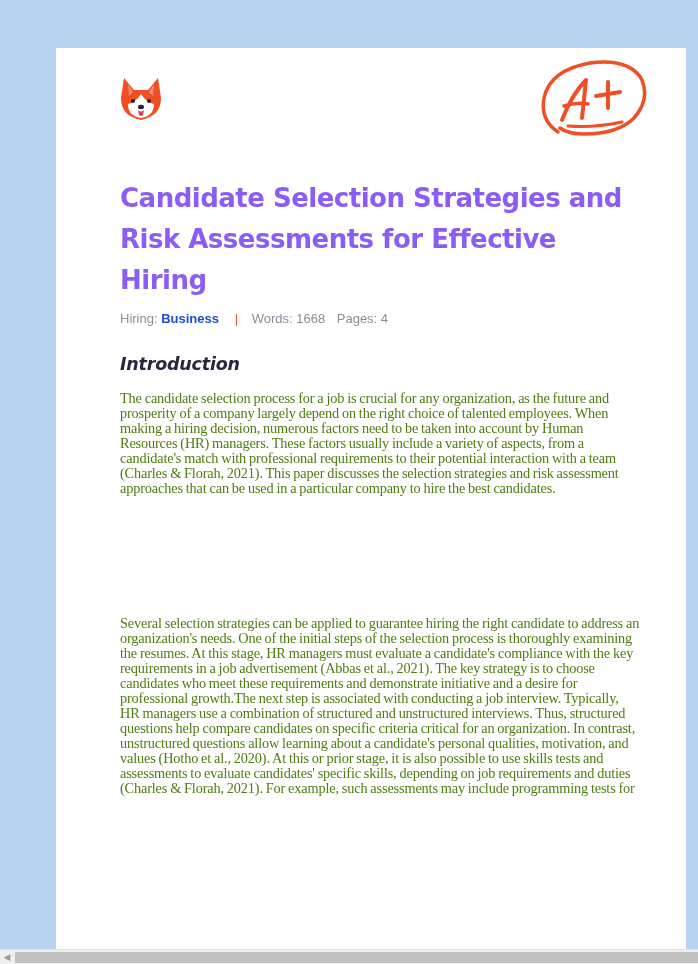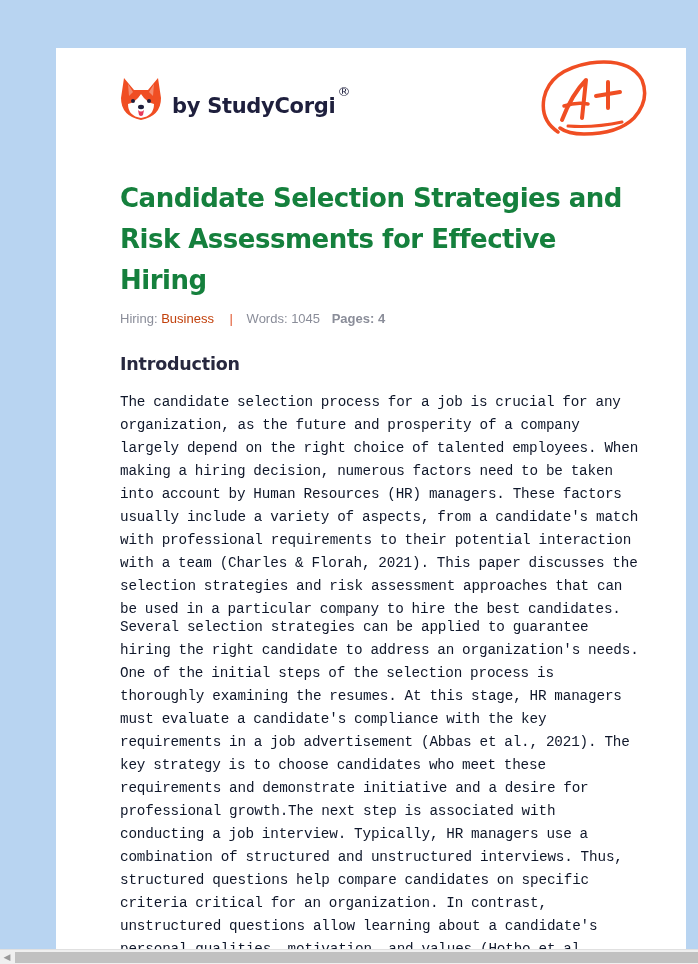"by StudyCorgi®" span.logo-text { html: <span><span>by StudyCorgi</span><span>®</span></span> -> none }
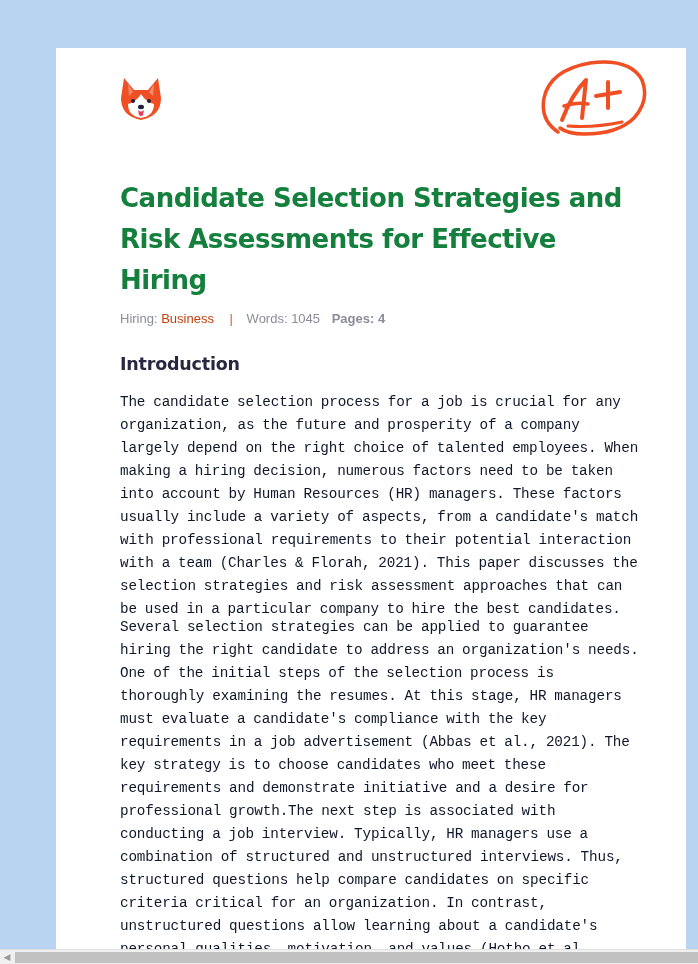"Candidate Selection Strategies and Risk" .title { color: #15803d -> #8b5cf6 }
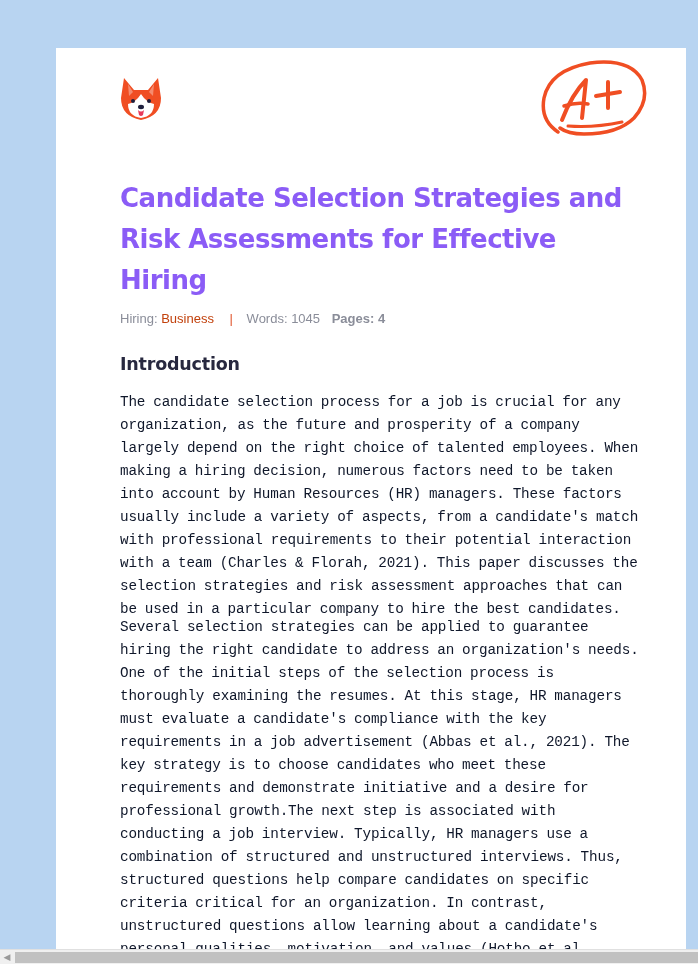"Business" .meta .topic-value { color: #c2410c -> #1d4ed8; font-weight: 400 -> 700 }
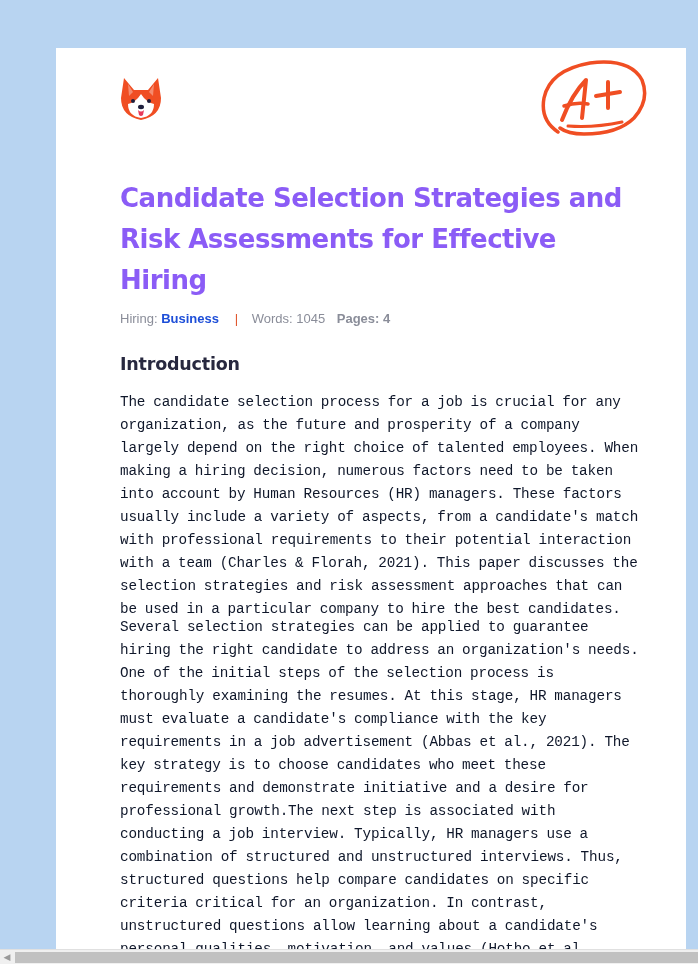"Words: 1045" span { text: 1045 -> 1668 }
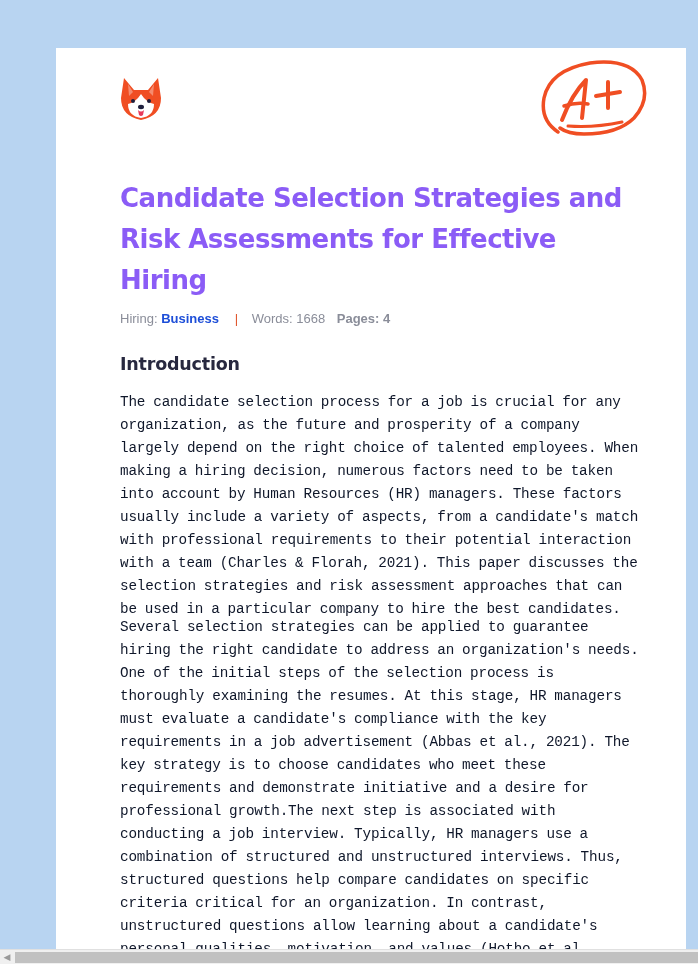"Pages: 4" .meta .pages { font-weight: bold -> none }
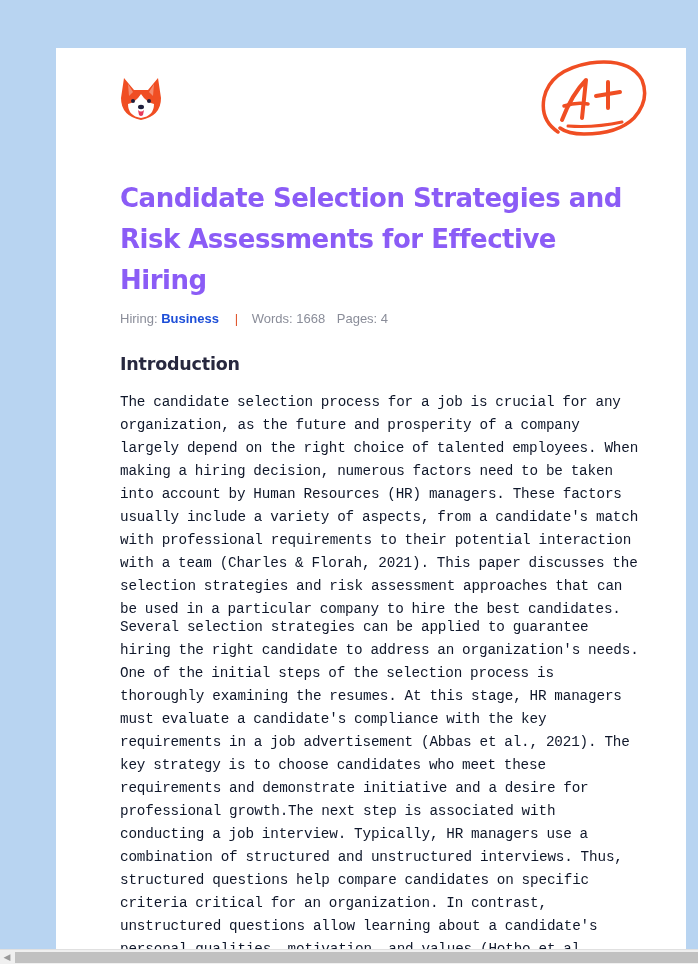"Introduction" .h2 { font-style: none -> italic }
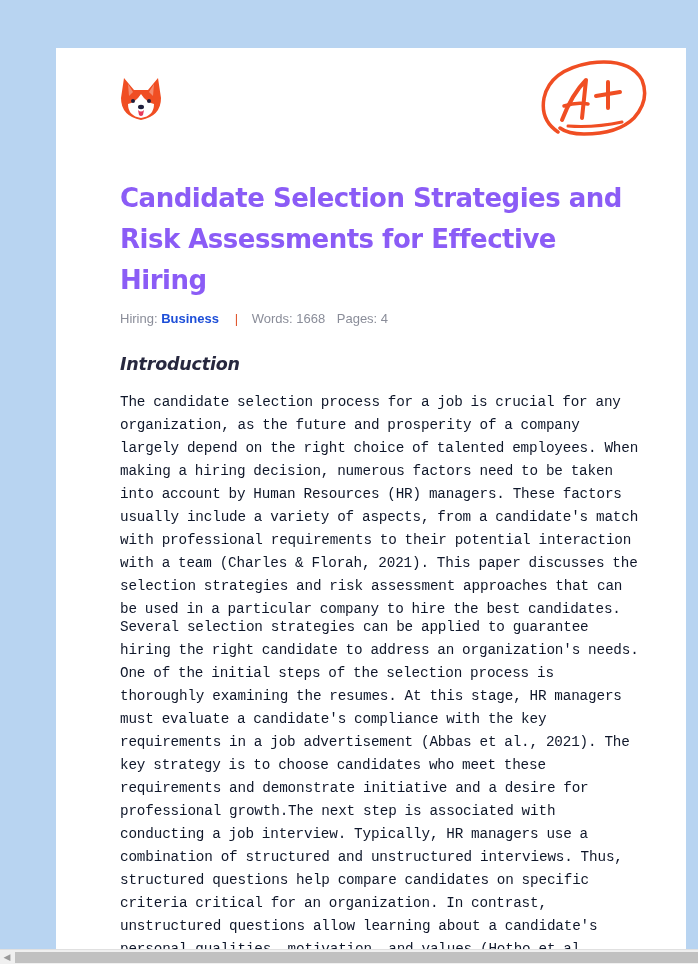"The candidate selection process for" .para { color: #0f172a -> #4d7c0f; font-family: Liberation Mono, monospace -> Liberation Serif, serif; line-height: 23px -> 15px }
